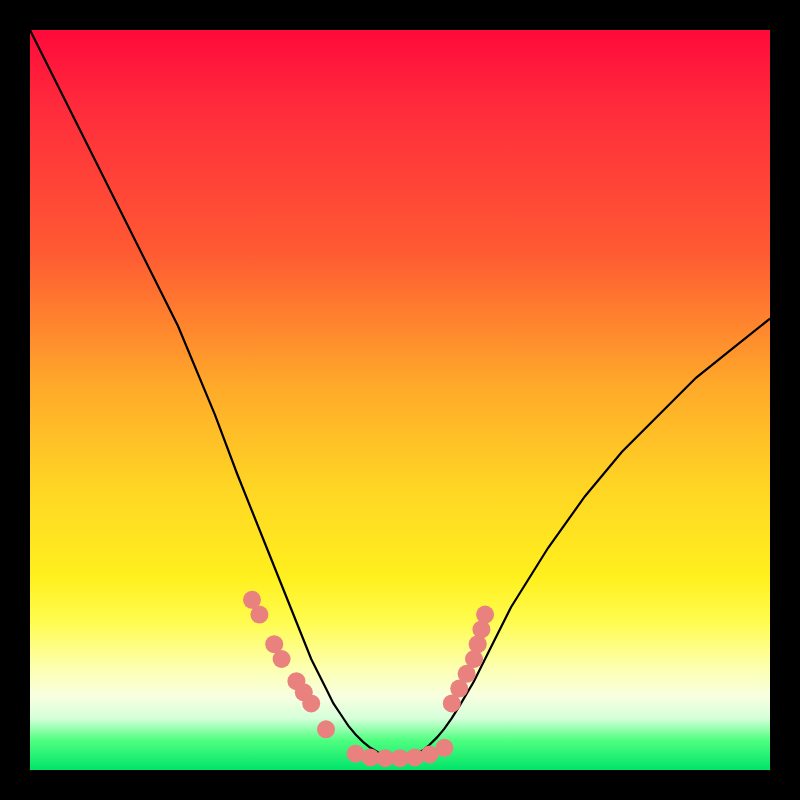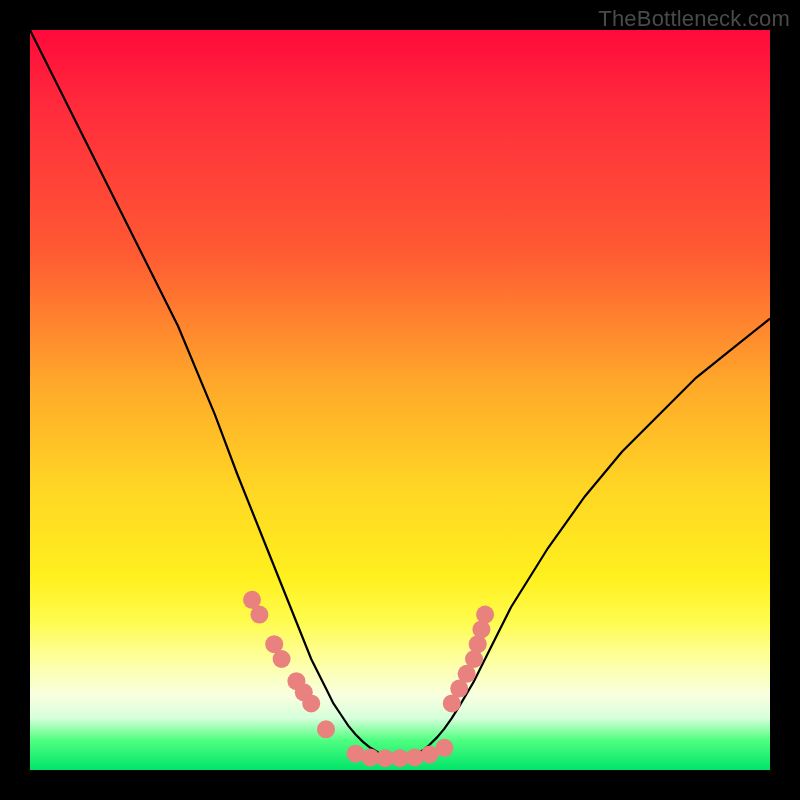"TheBottleneck.com" div.watermark { html: <div>TheBottleneck.com</div> -> none }
